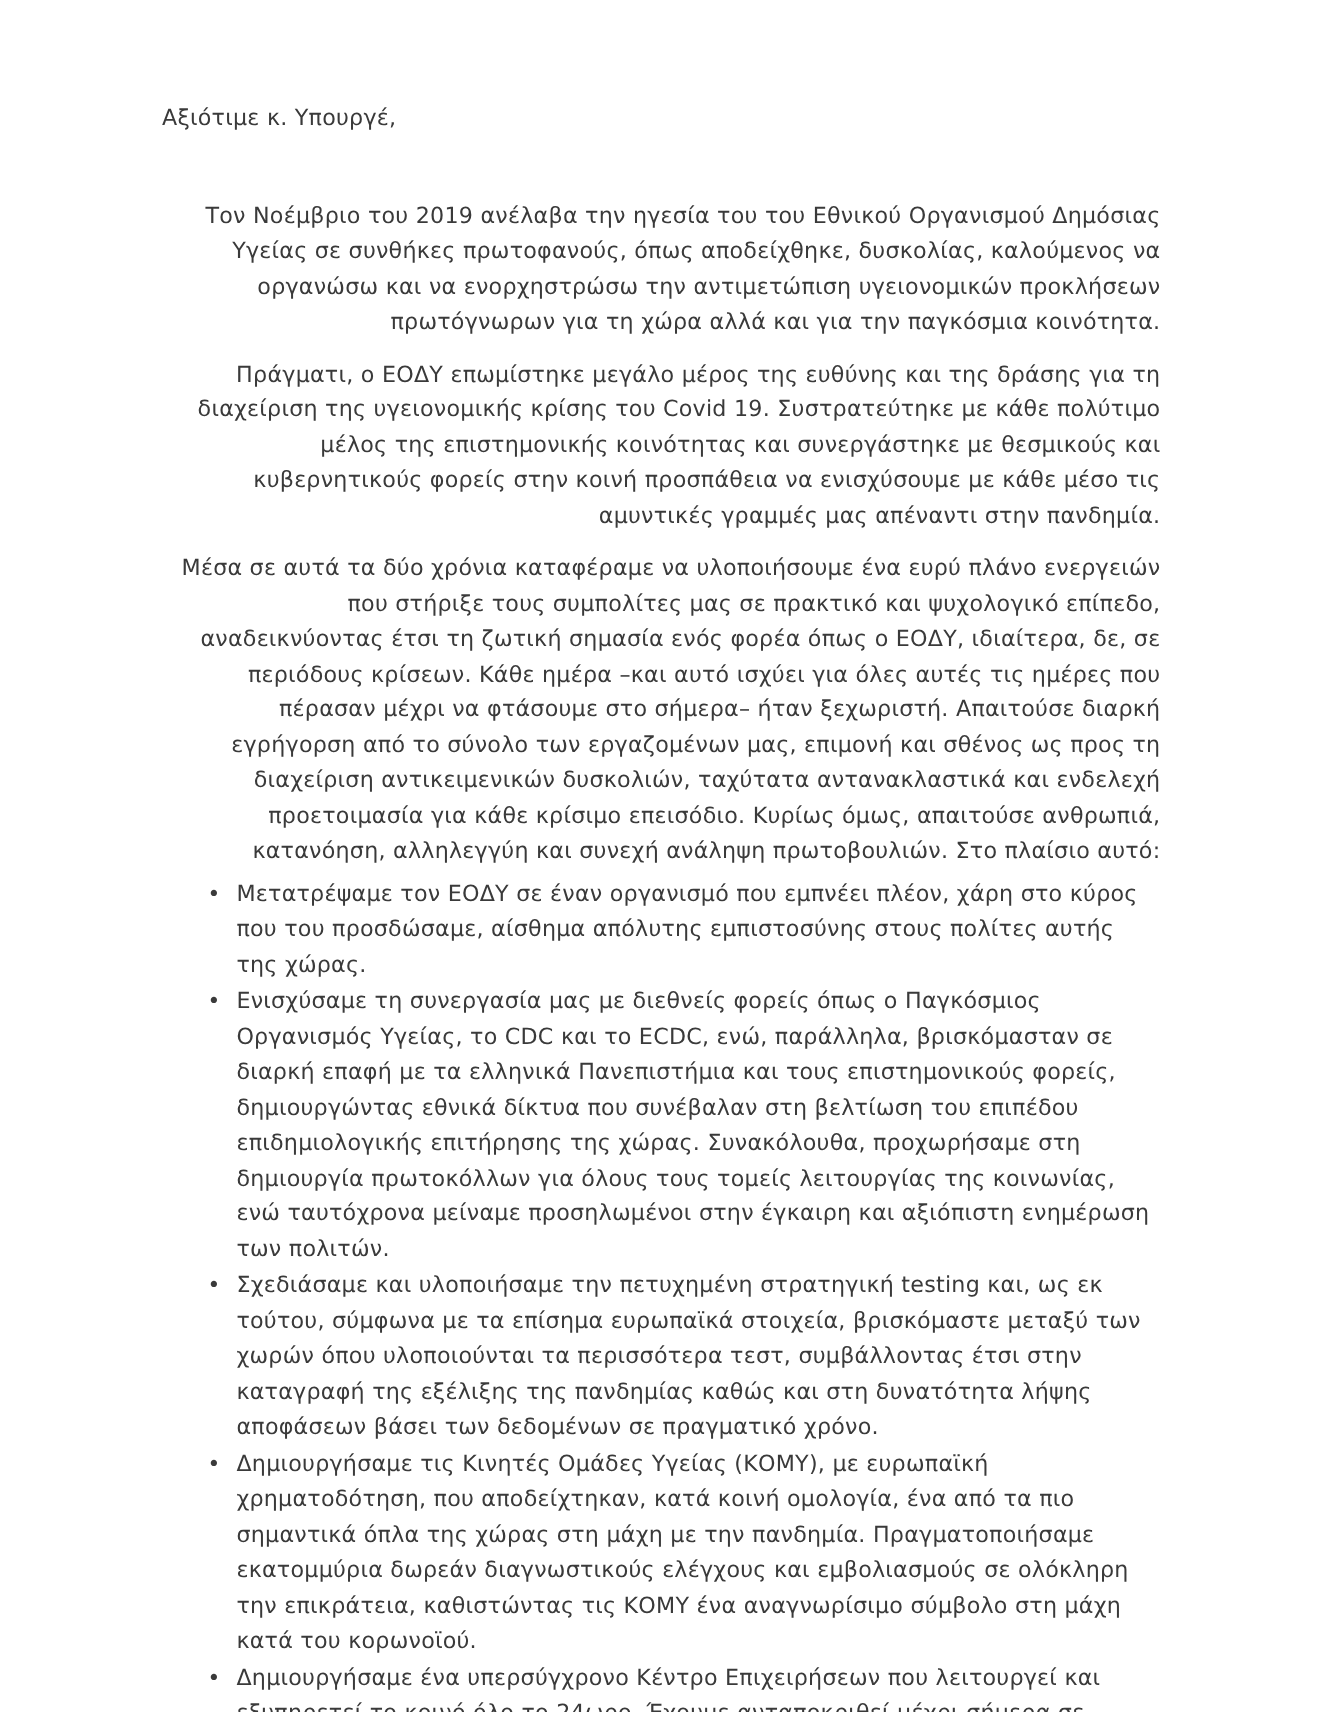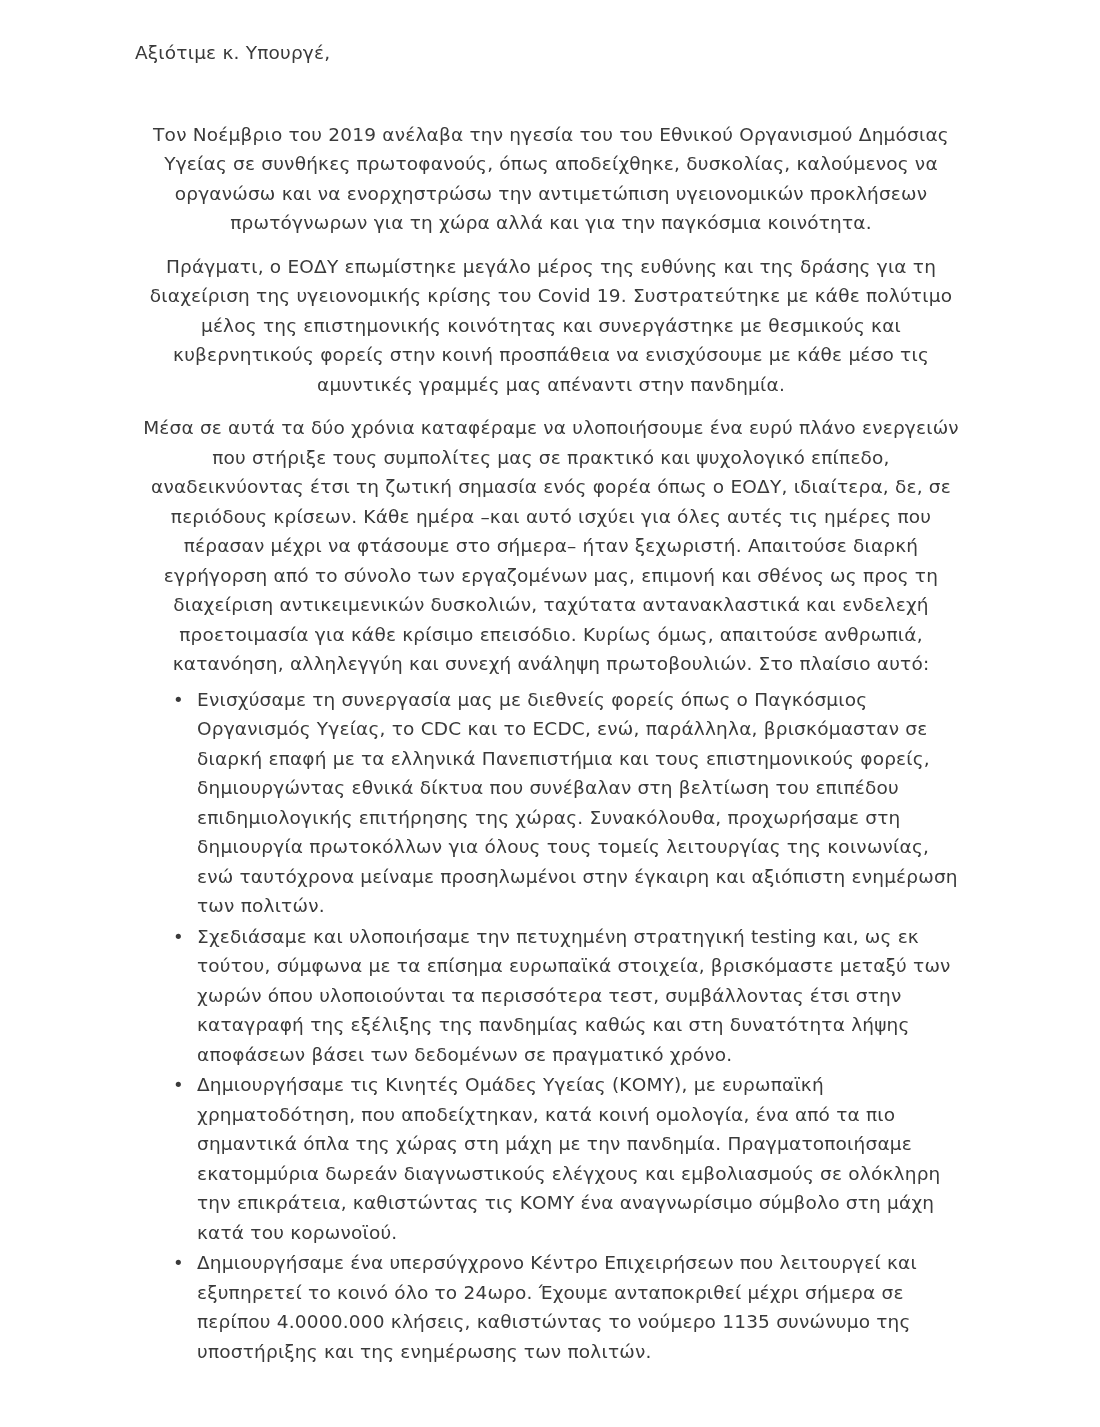"Αξιότιμε κ. Υπουργέ," .page { padding: 38px 133px 40px 135px -> 84px 133px 40px 135px }
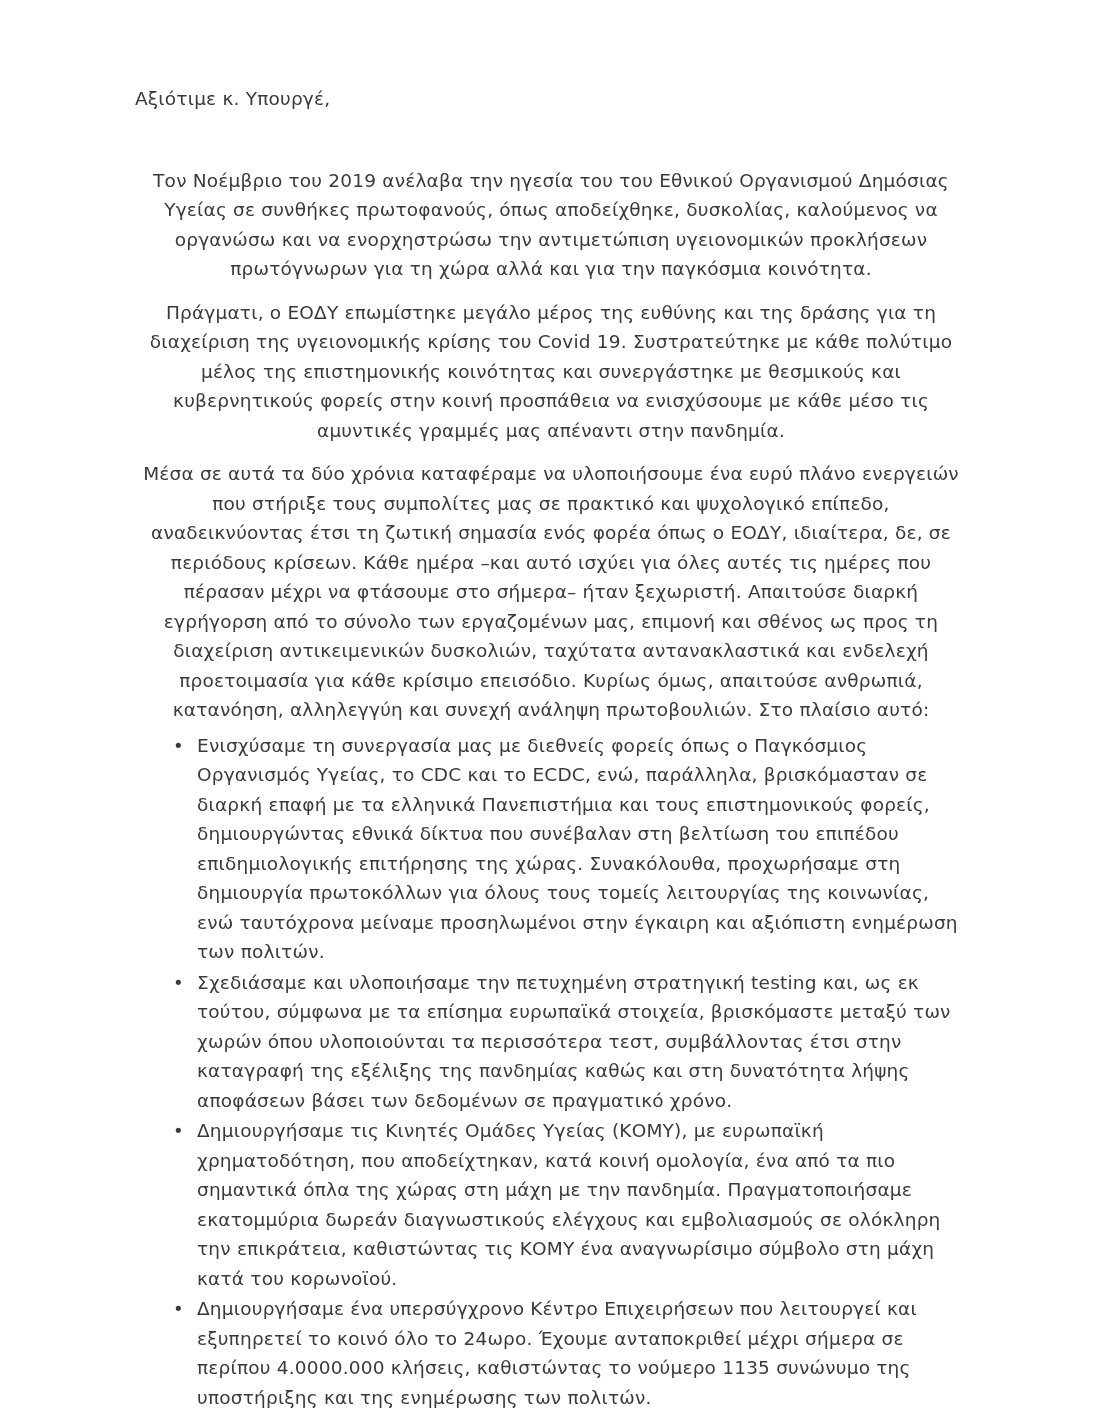"Τον Νοέμβριο του 2019 ανέλαβα" .para { text-align: center -> right }
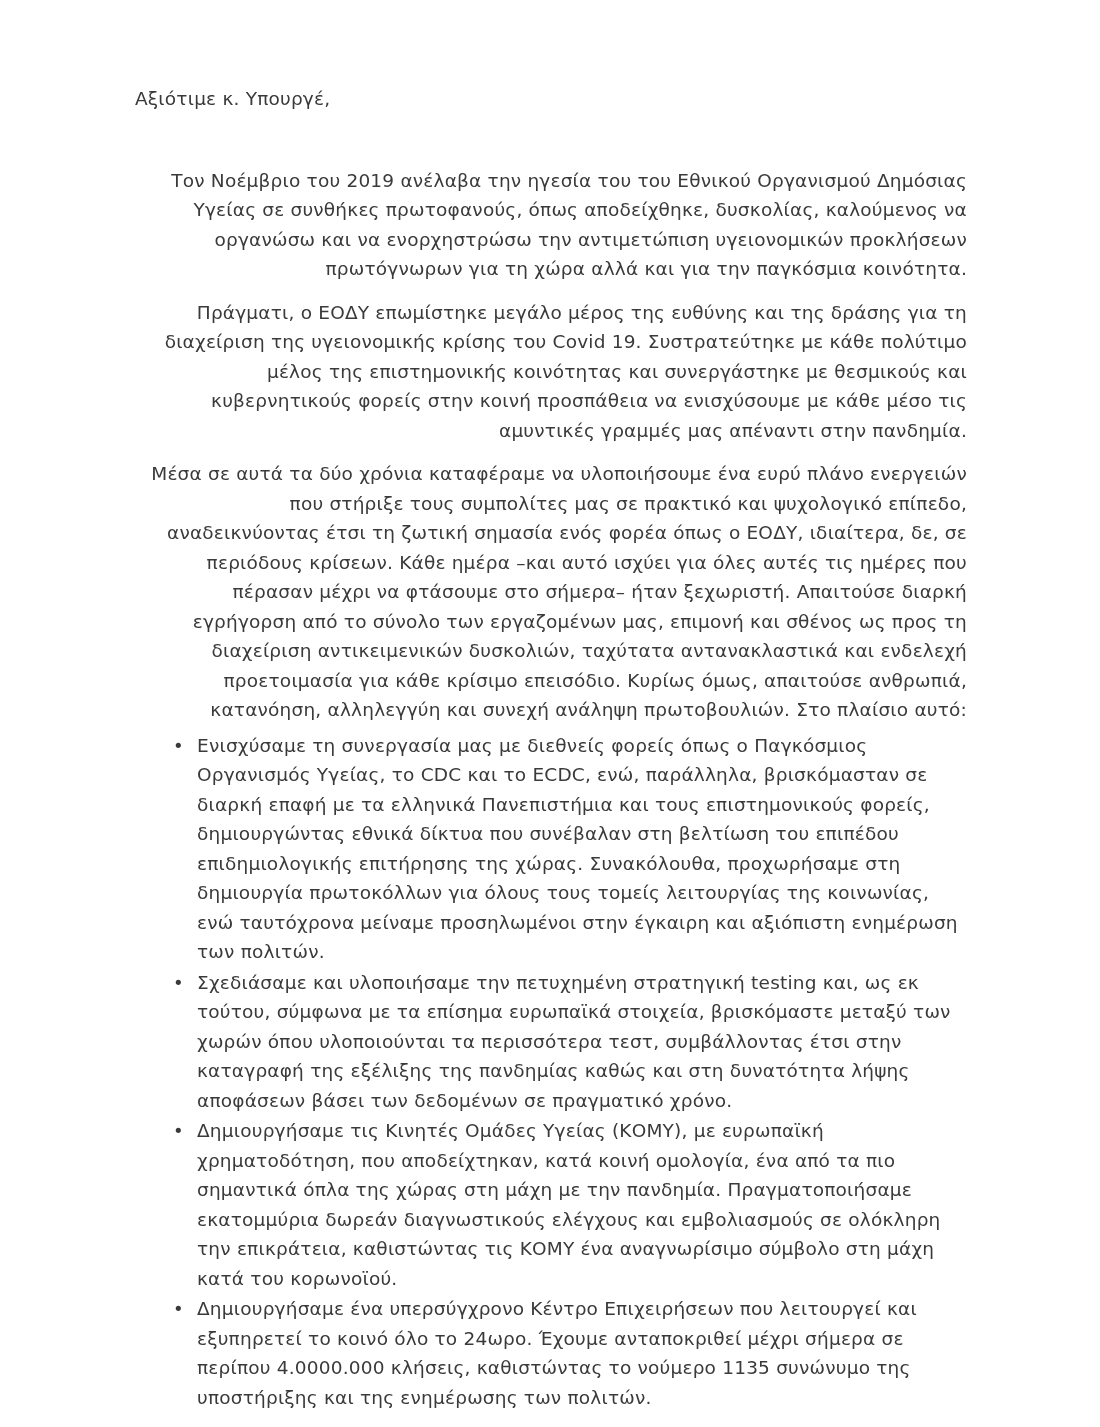"Μετατρέψαμε τον ΕΟΔΥ σε έναν" li { html: none -> <li>Μετατρέψαμε τον ΕΟΔΥ σε έναν οργανισμό που εμπνέει πλέον, χάρη στο κύρος που του προσδώσαμε, αίσθημα απόλυτης εμπιστοσύνης στους πολίτες αυτής της χώρας.</li> }
